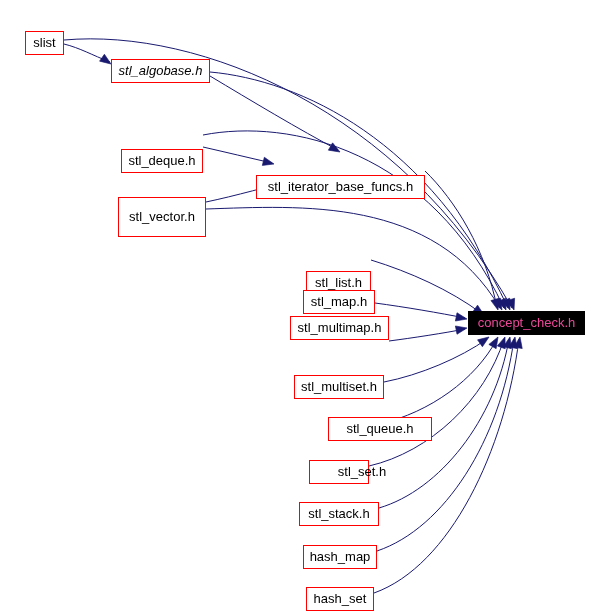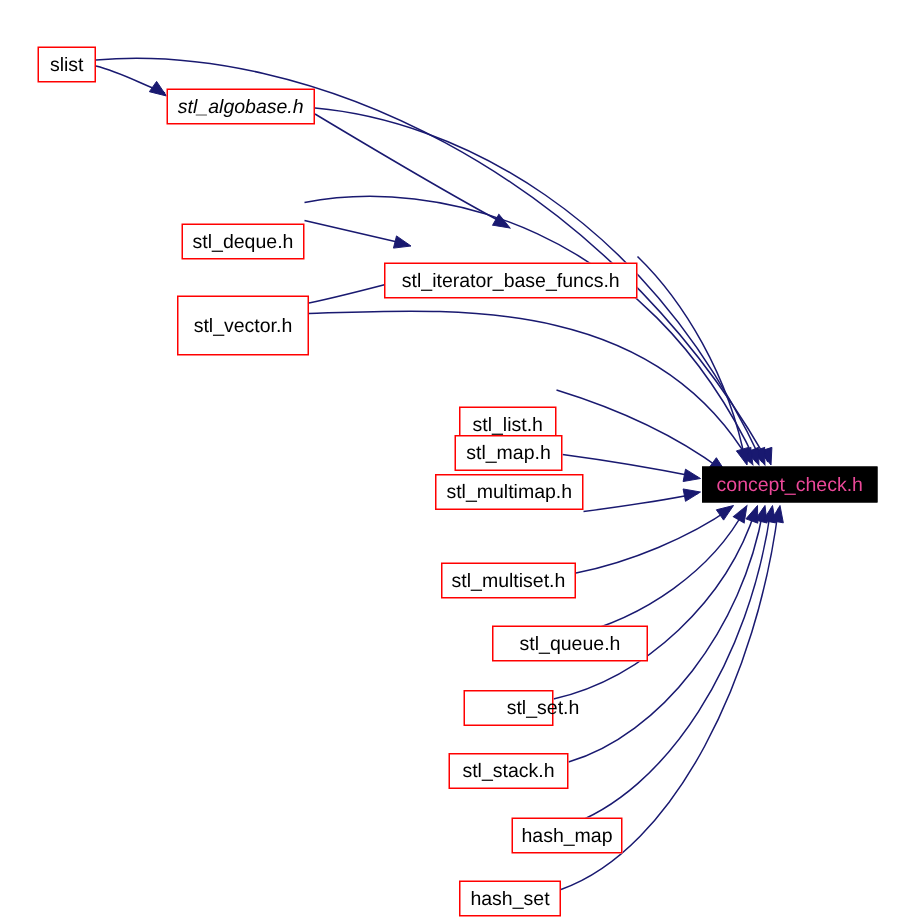"hash_map" div.node-box { margin-left: 38px -> none }
